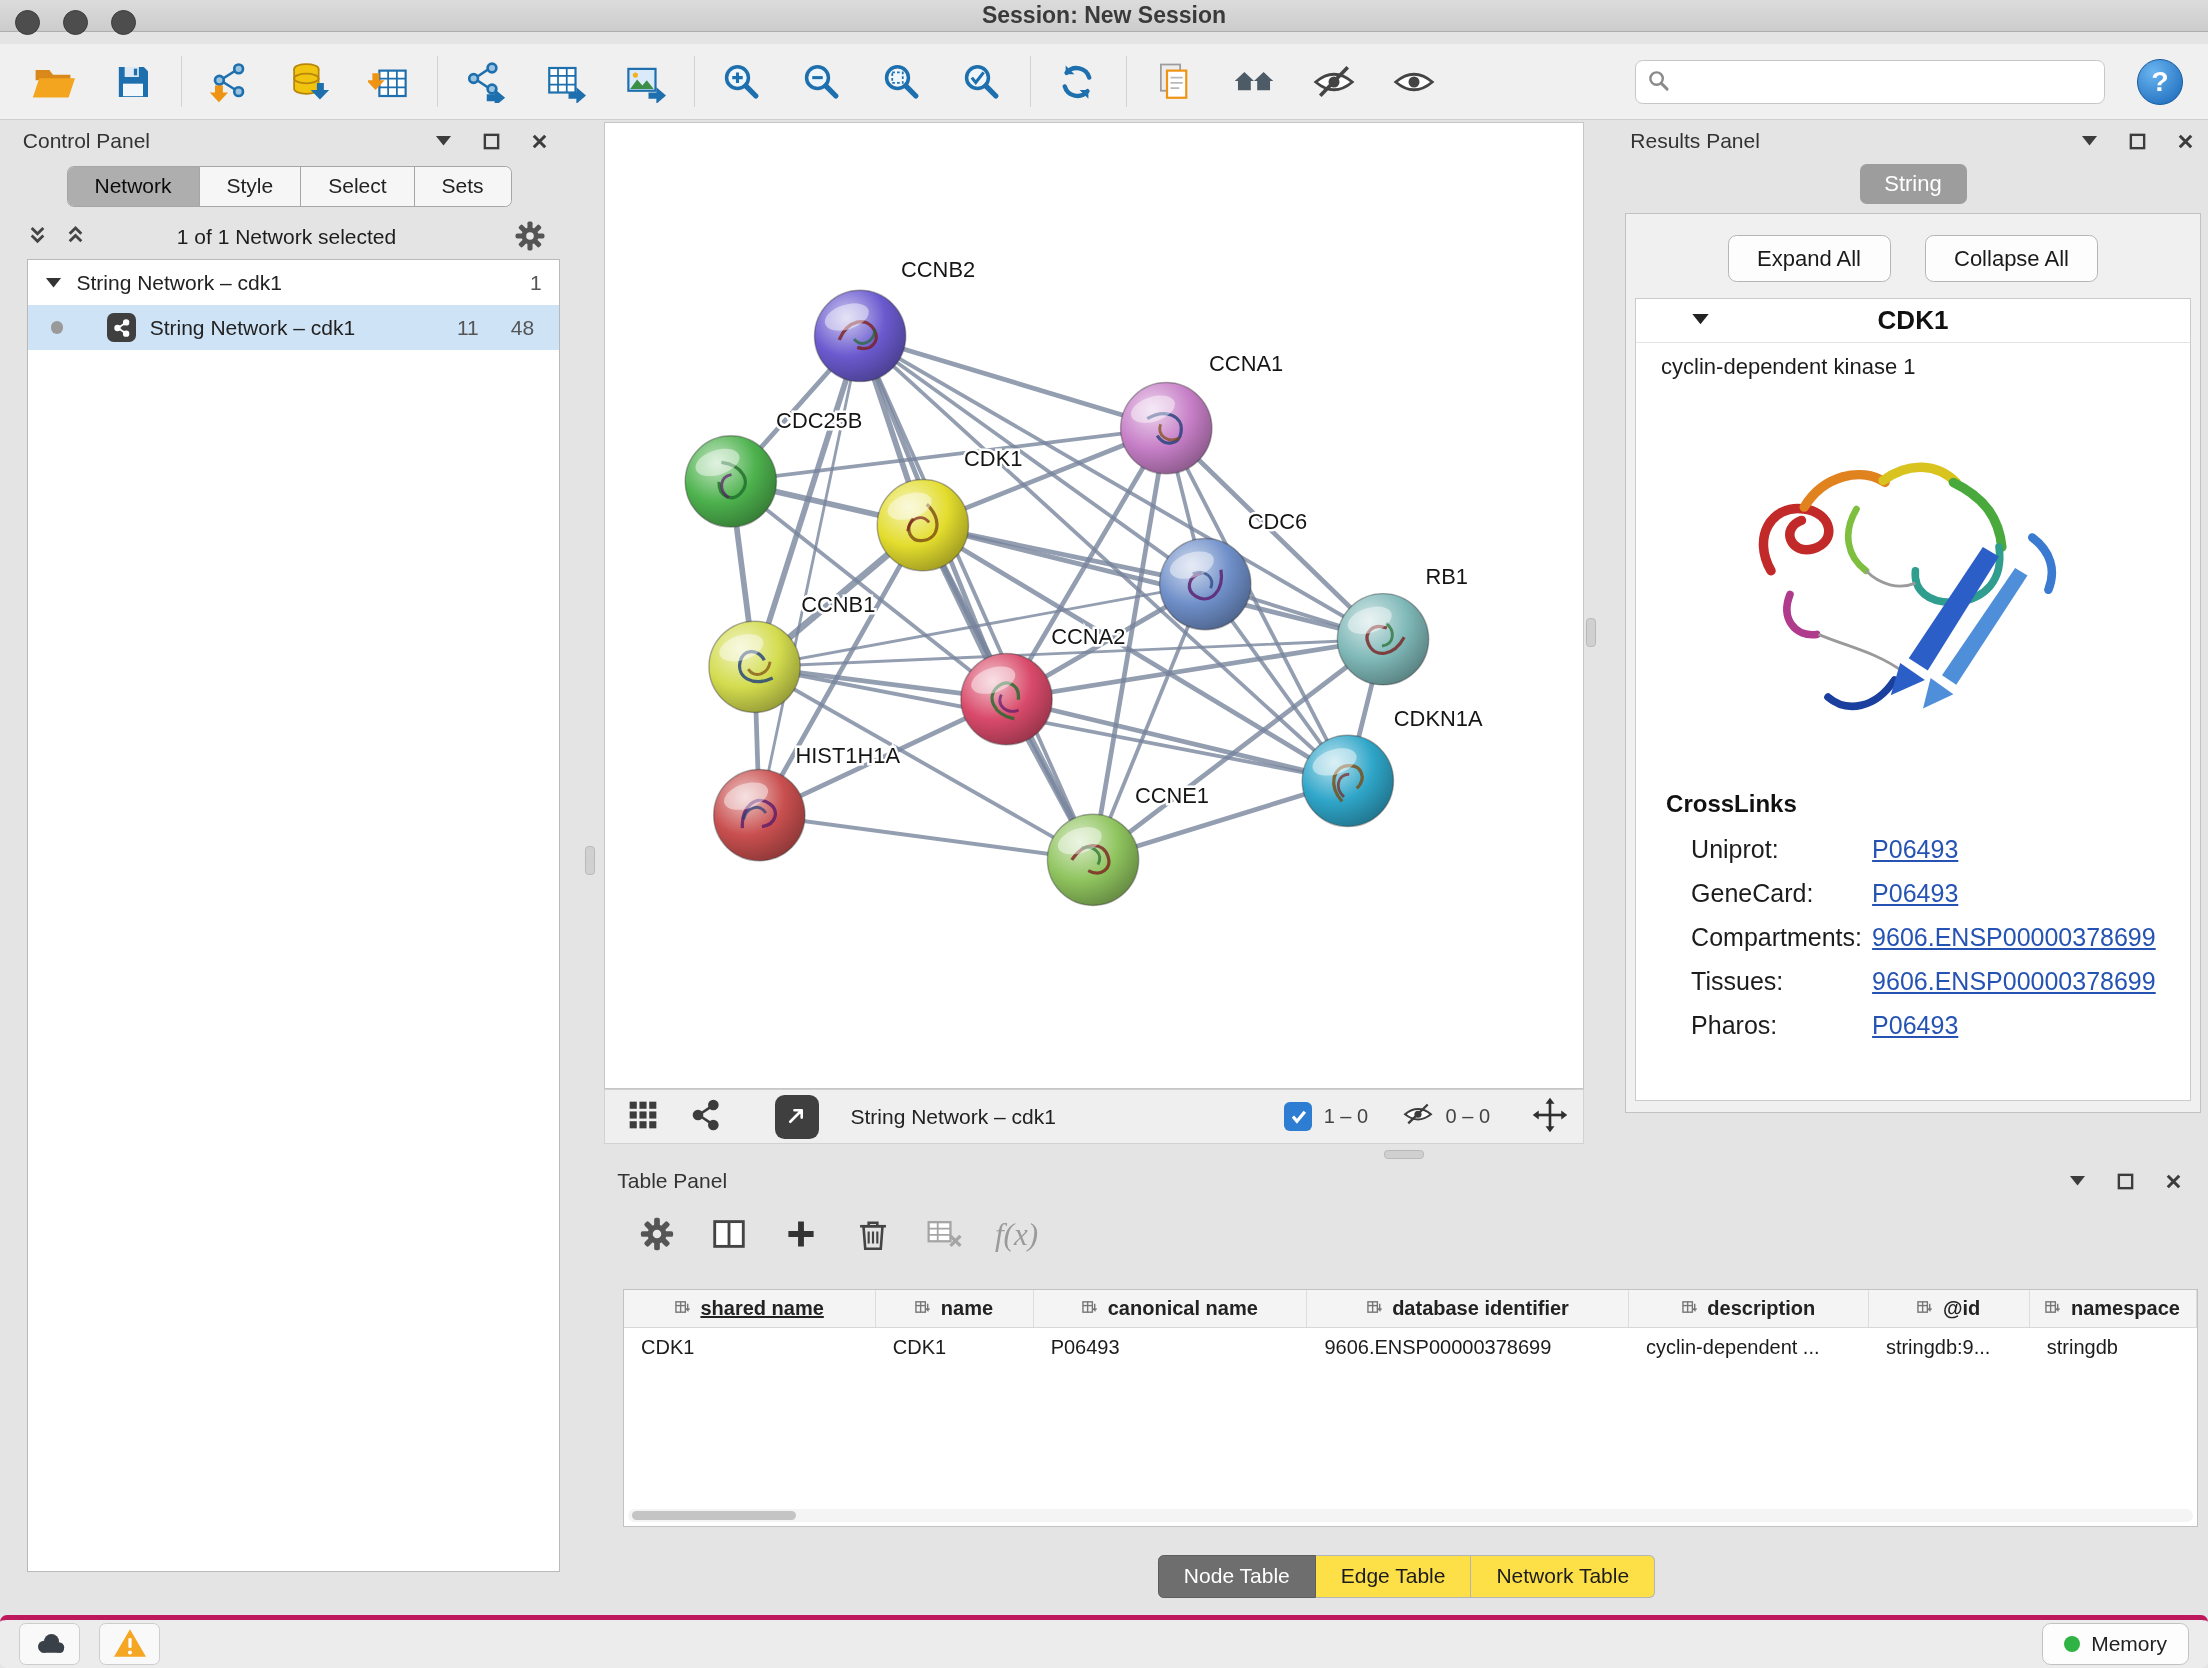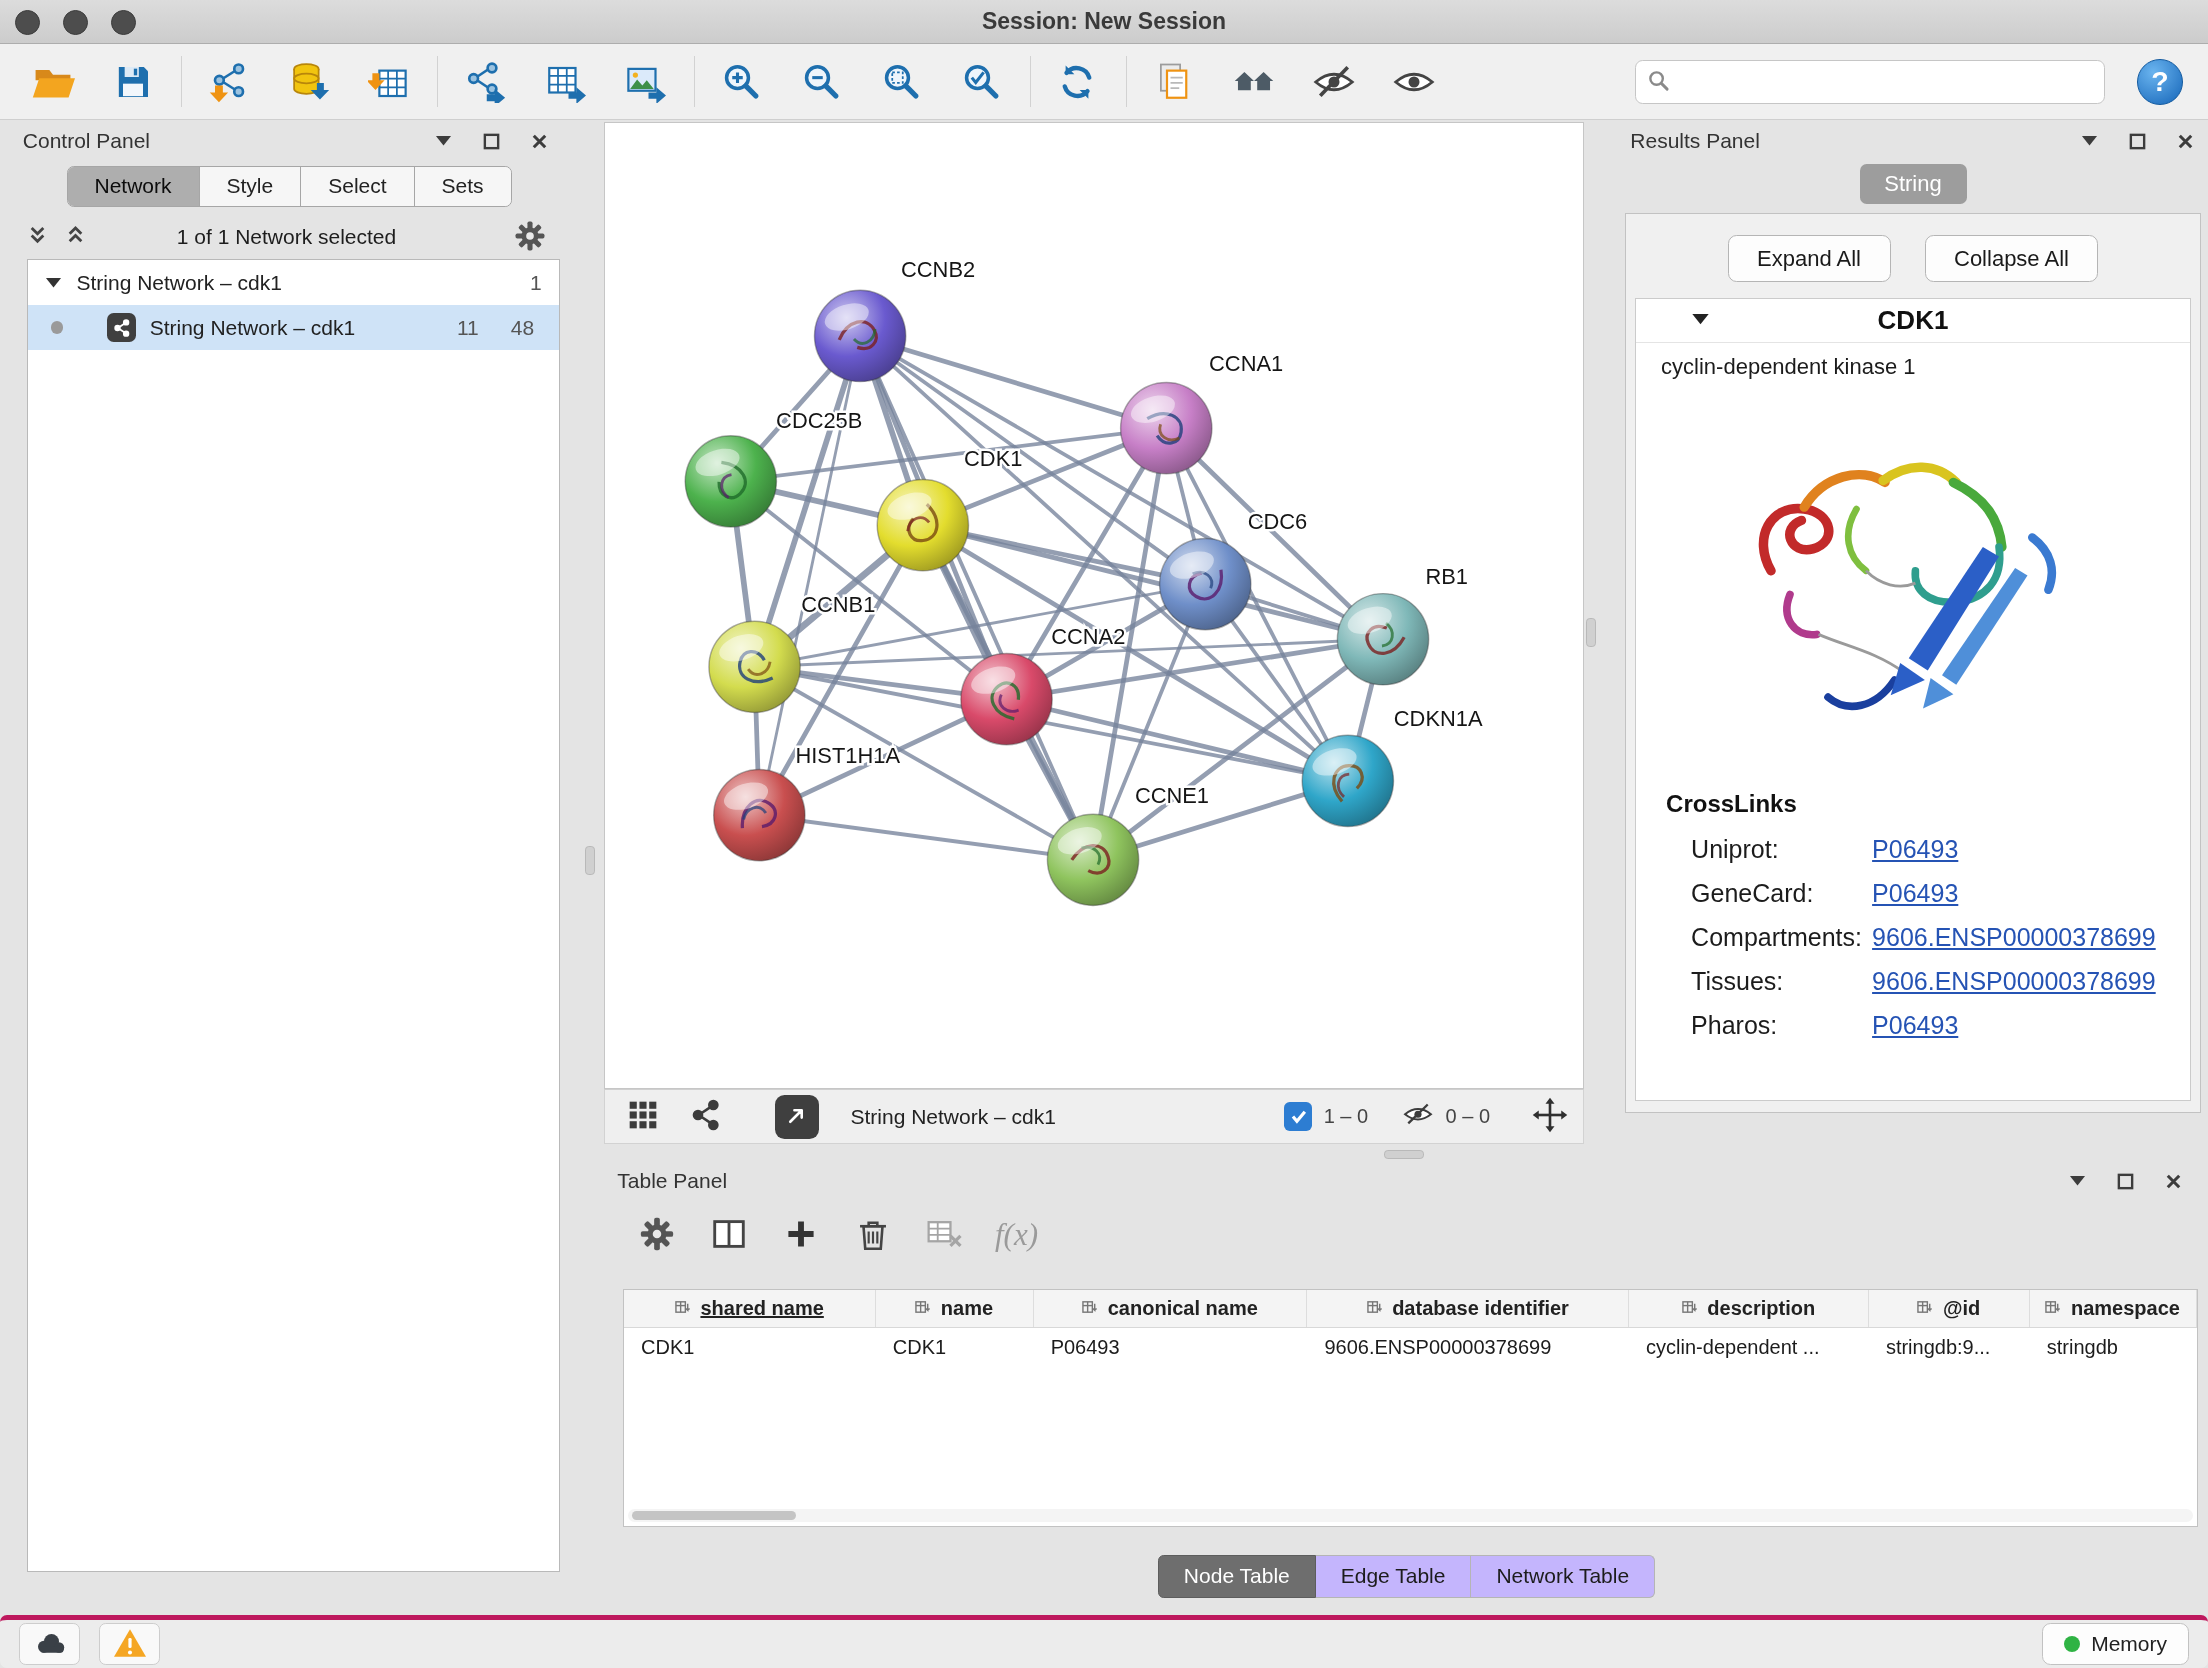"Session: New Session" .titlebar { height: 44px -> 32px }
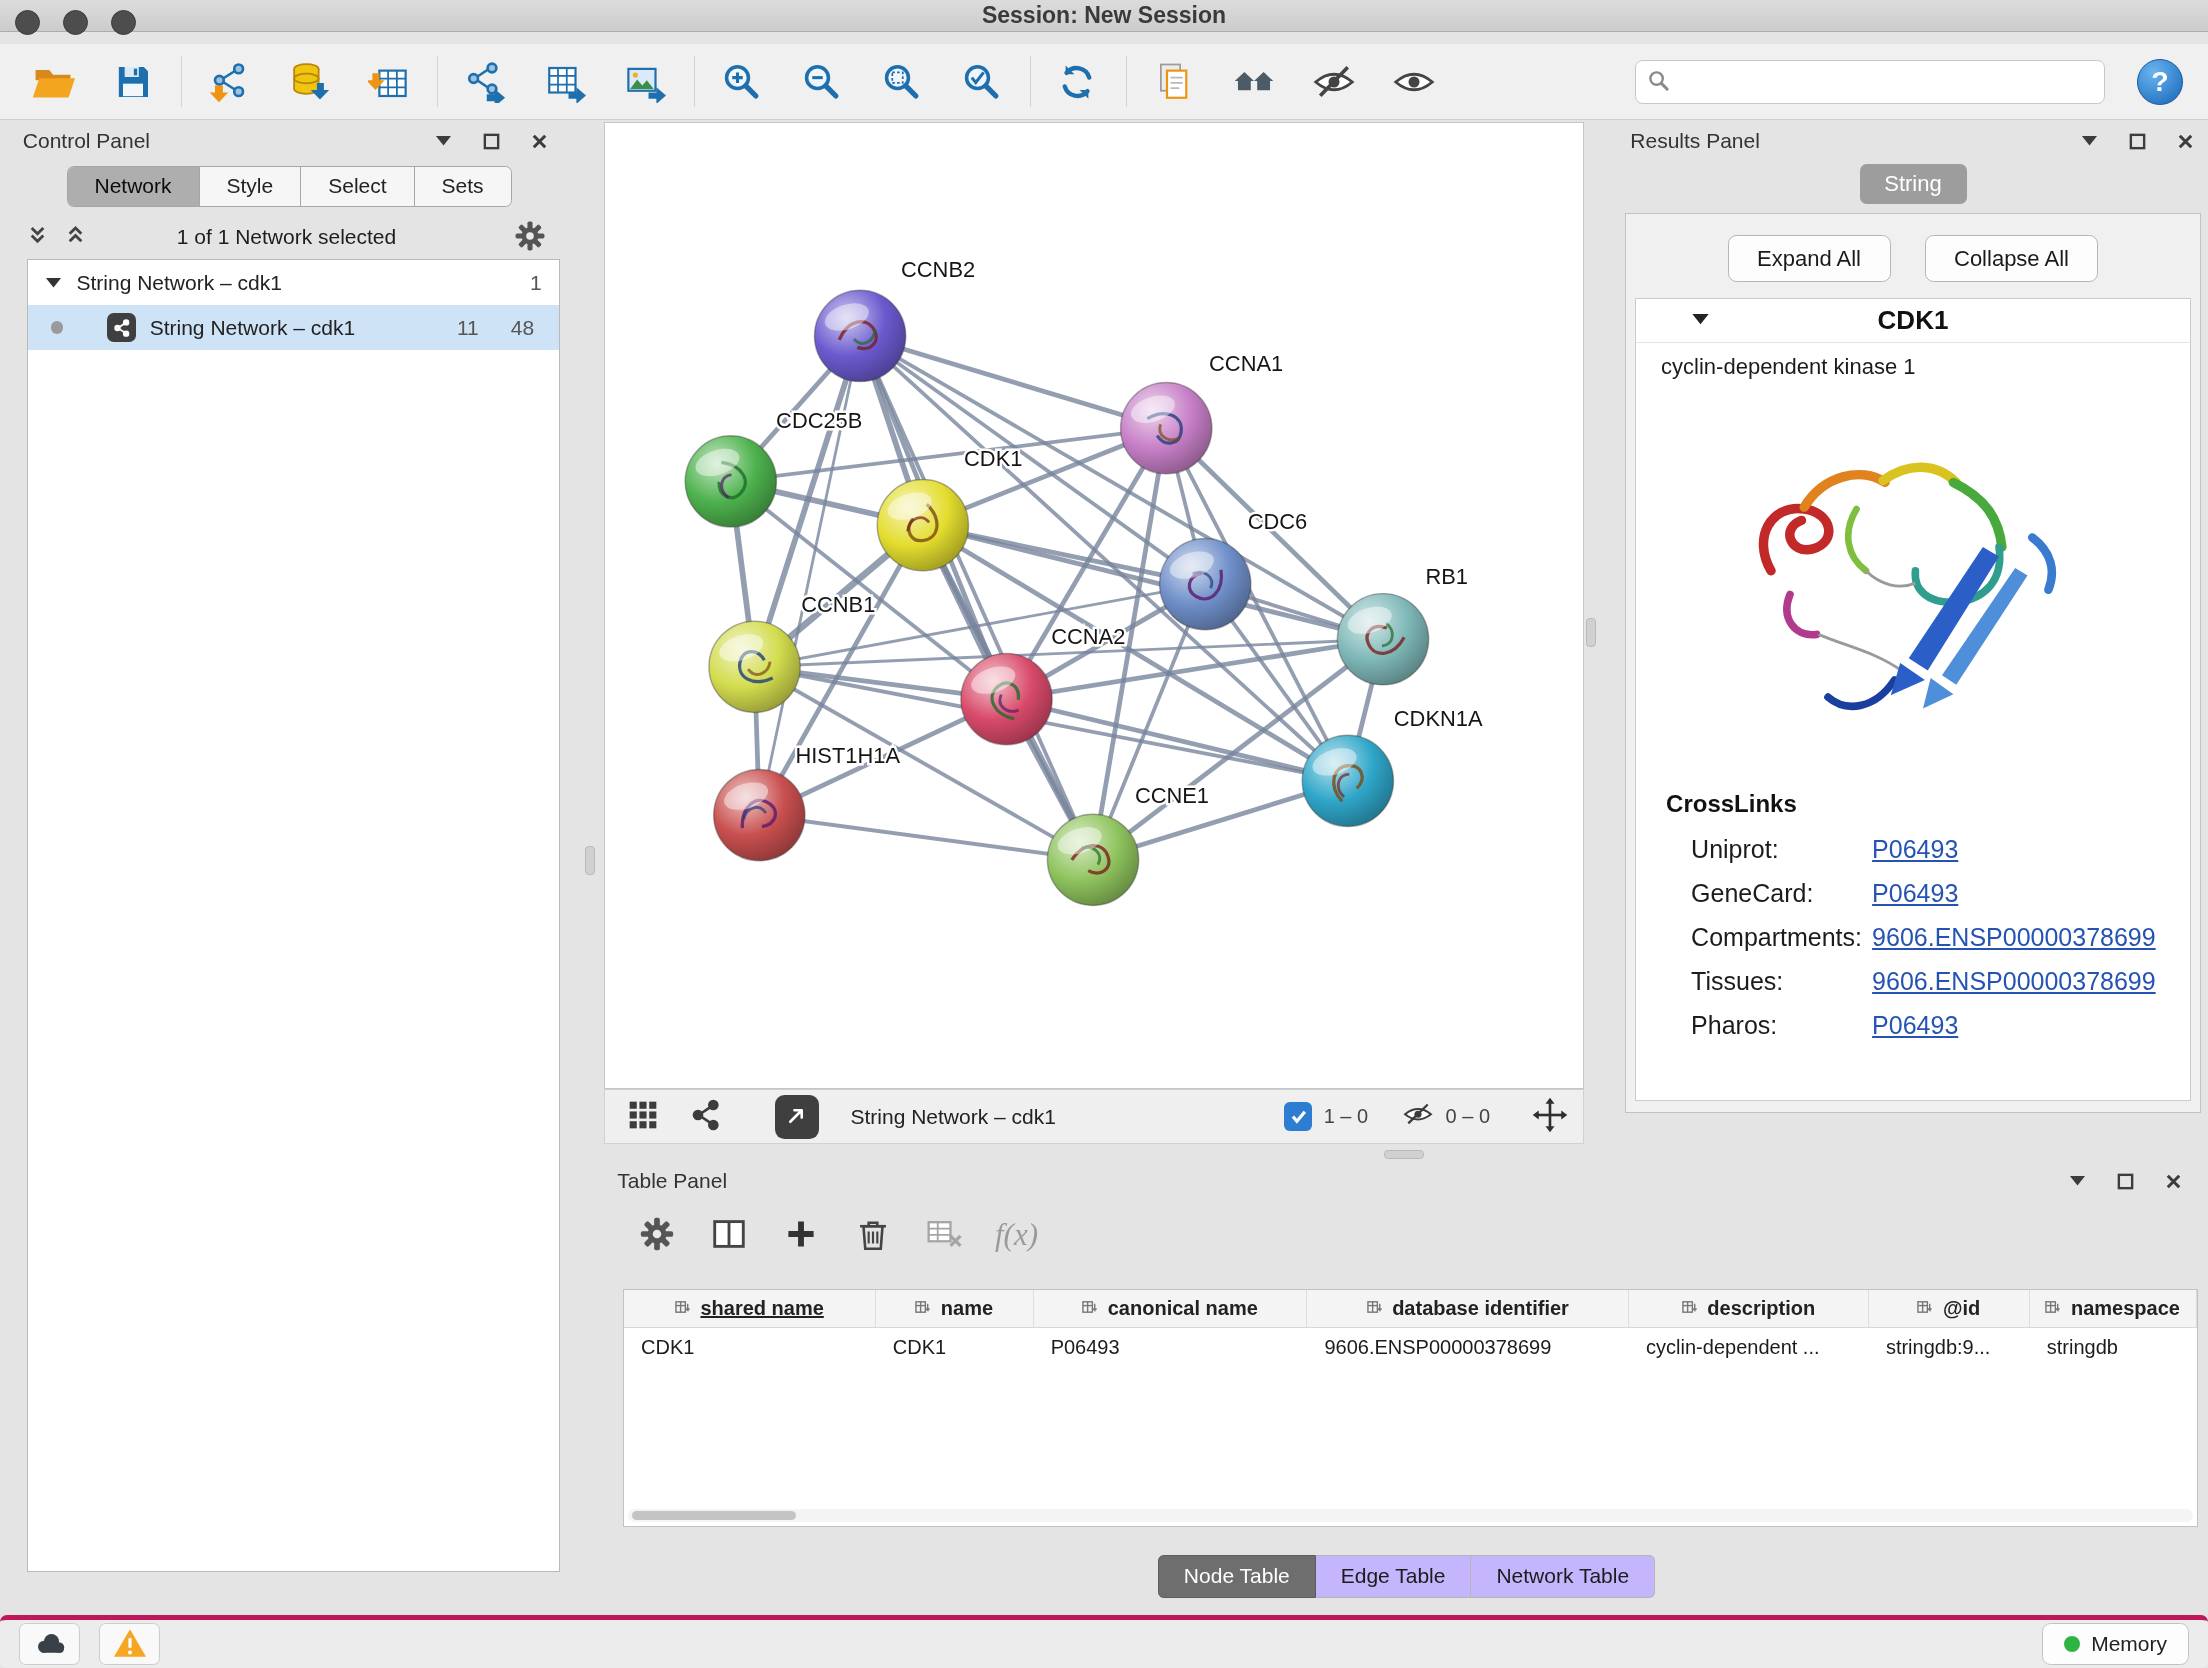"Edge Table" .ttab { background: #c4b5fd -> #fde047 }
